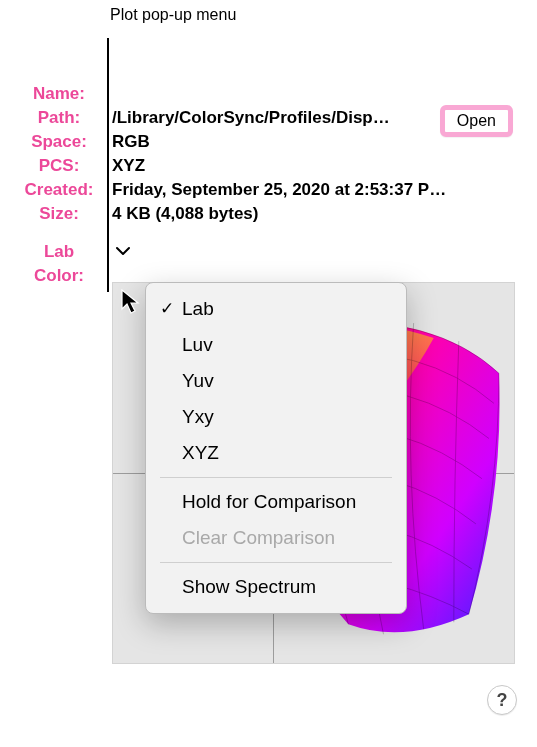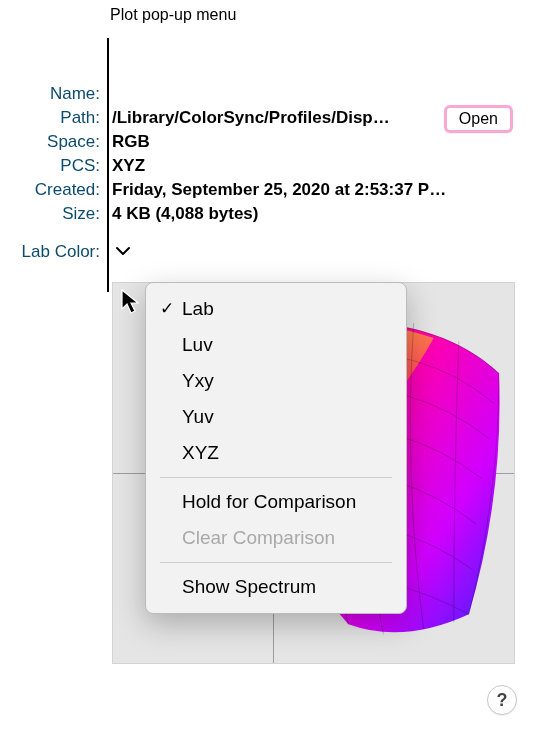"Name:" .info-label { color: #0c4a6e -> #ec4899; font-weight: 400 -> 700; text-align: right -> center }
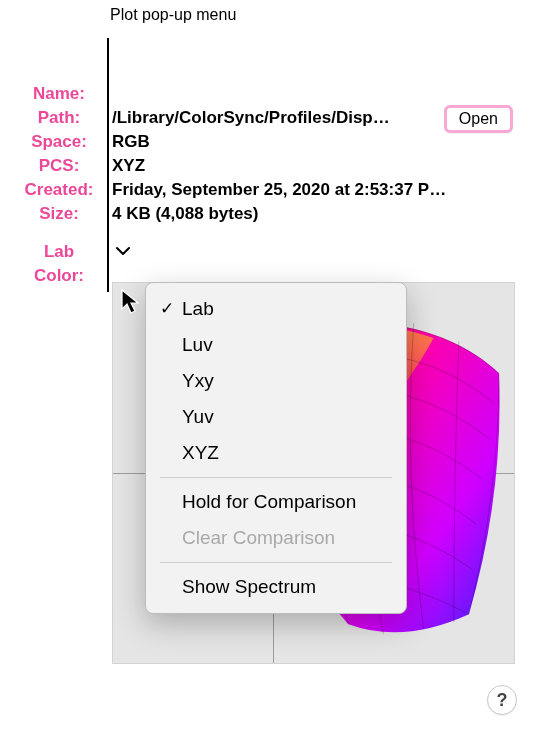"Open" .open-btn { border: 3px solid #f9a8d4 -> 5px solid #f9a8d4 }
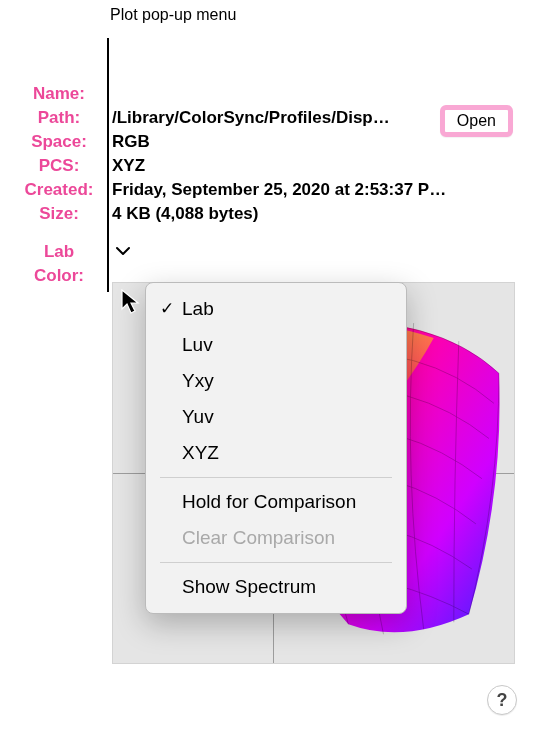"Yxy" div.menu-item { order: before "Yuv" -> after "Yuv" }
